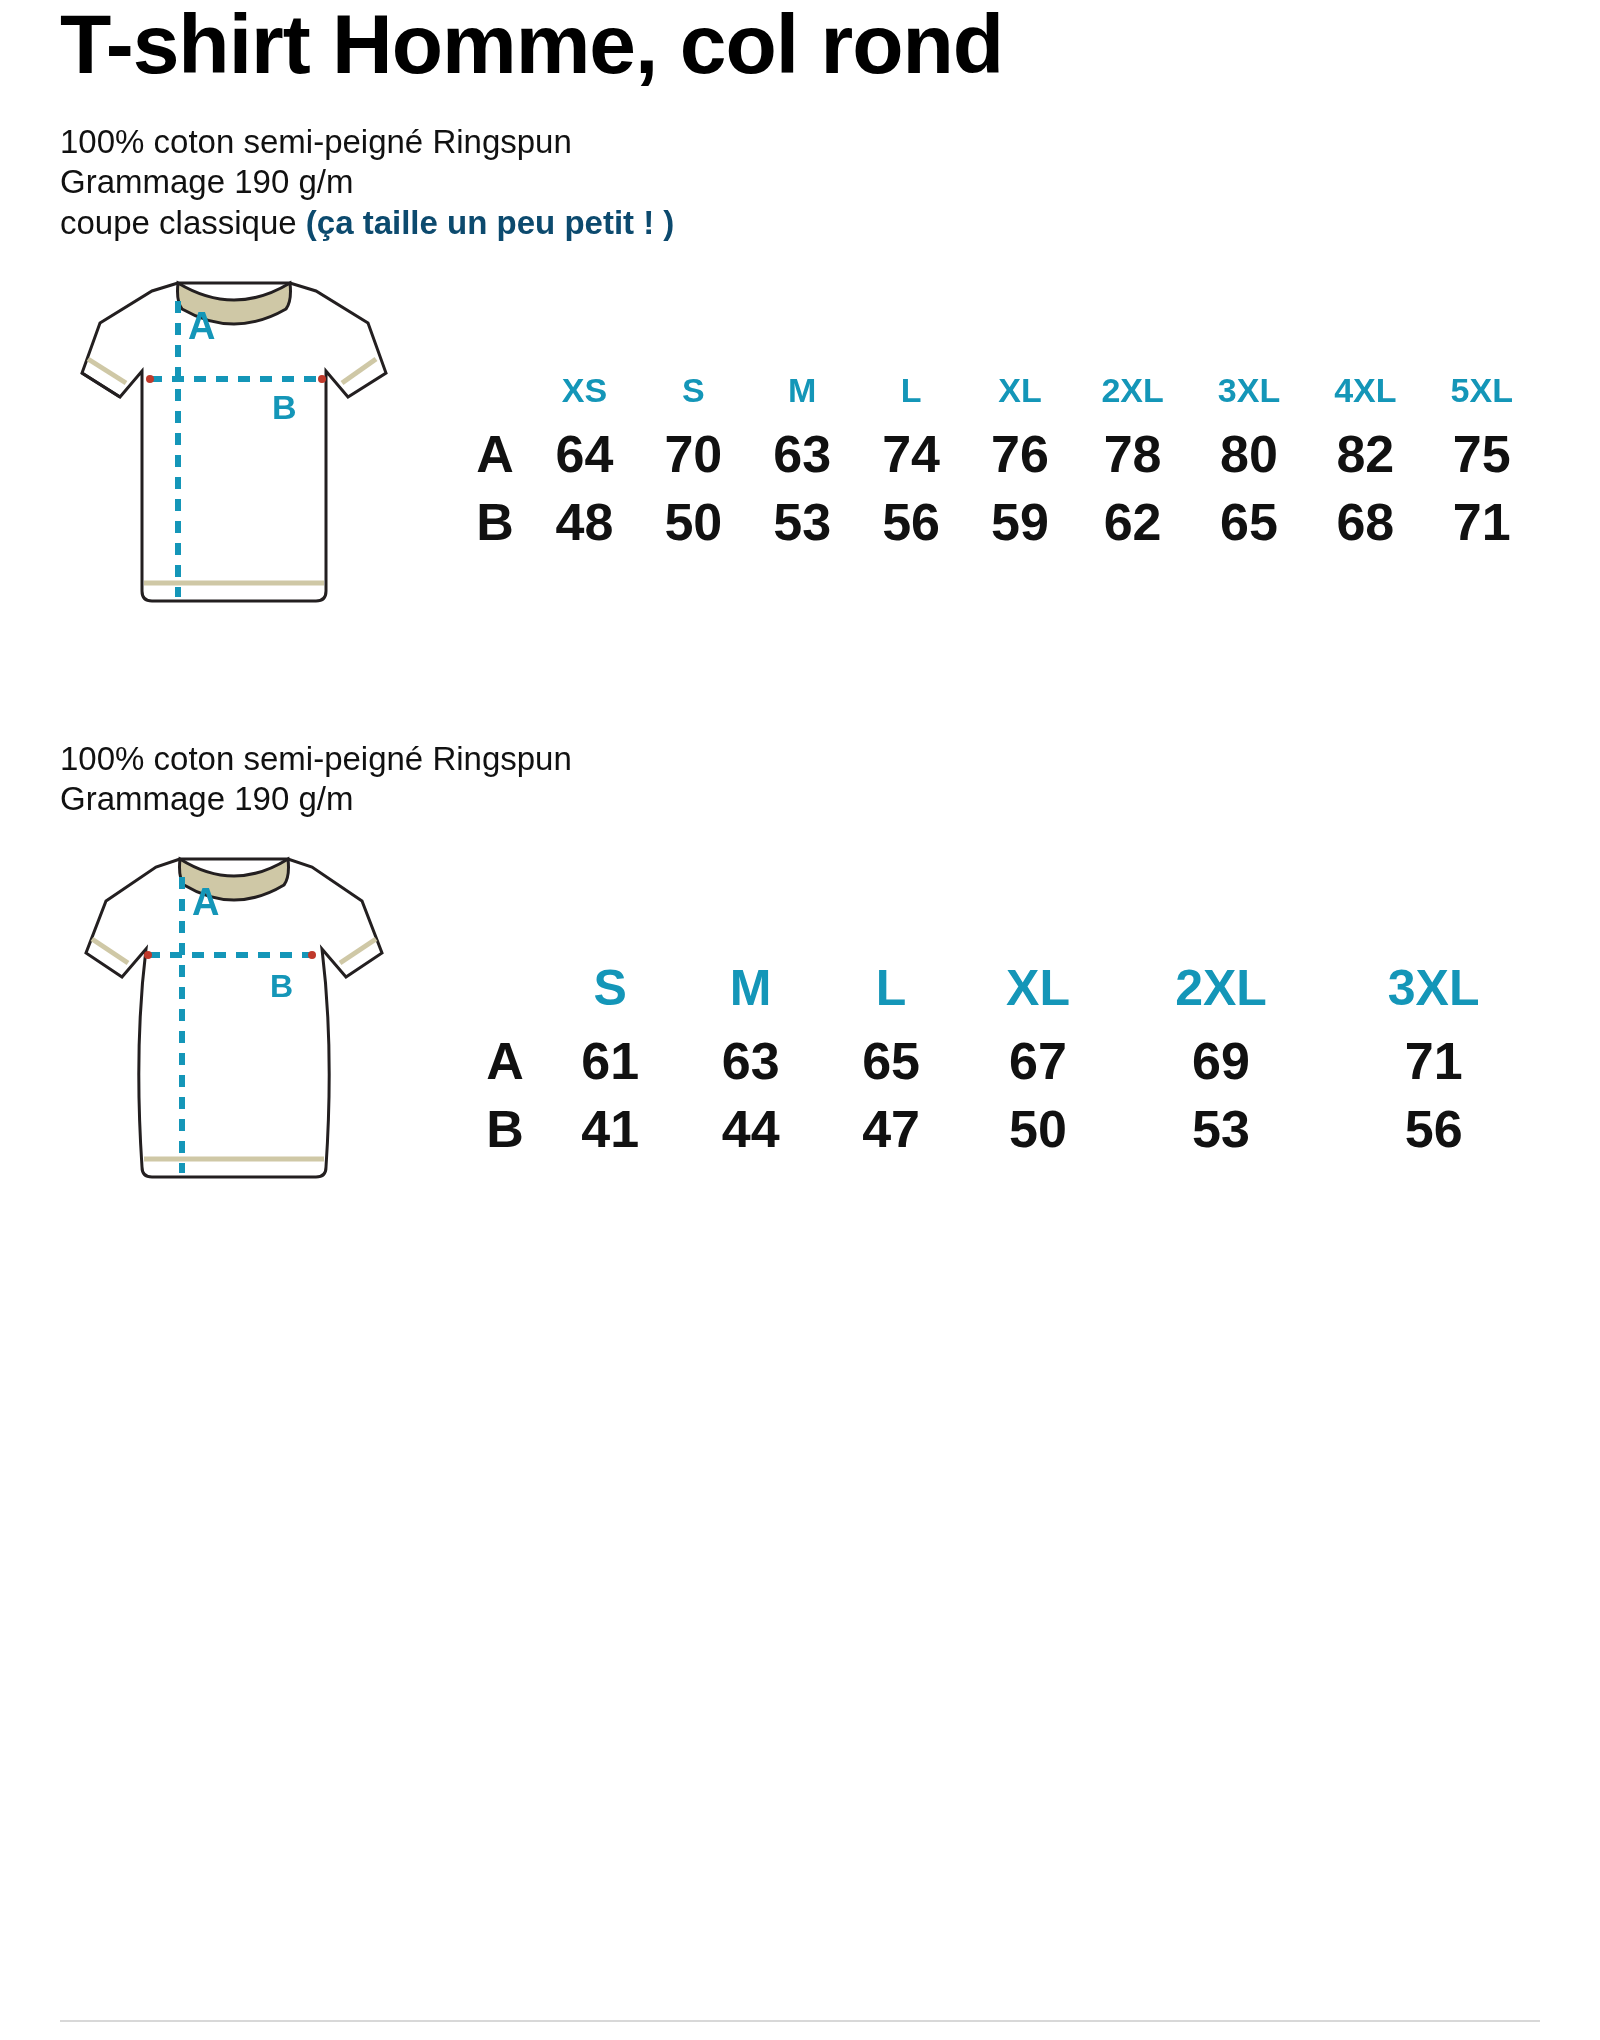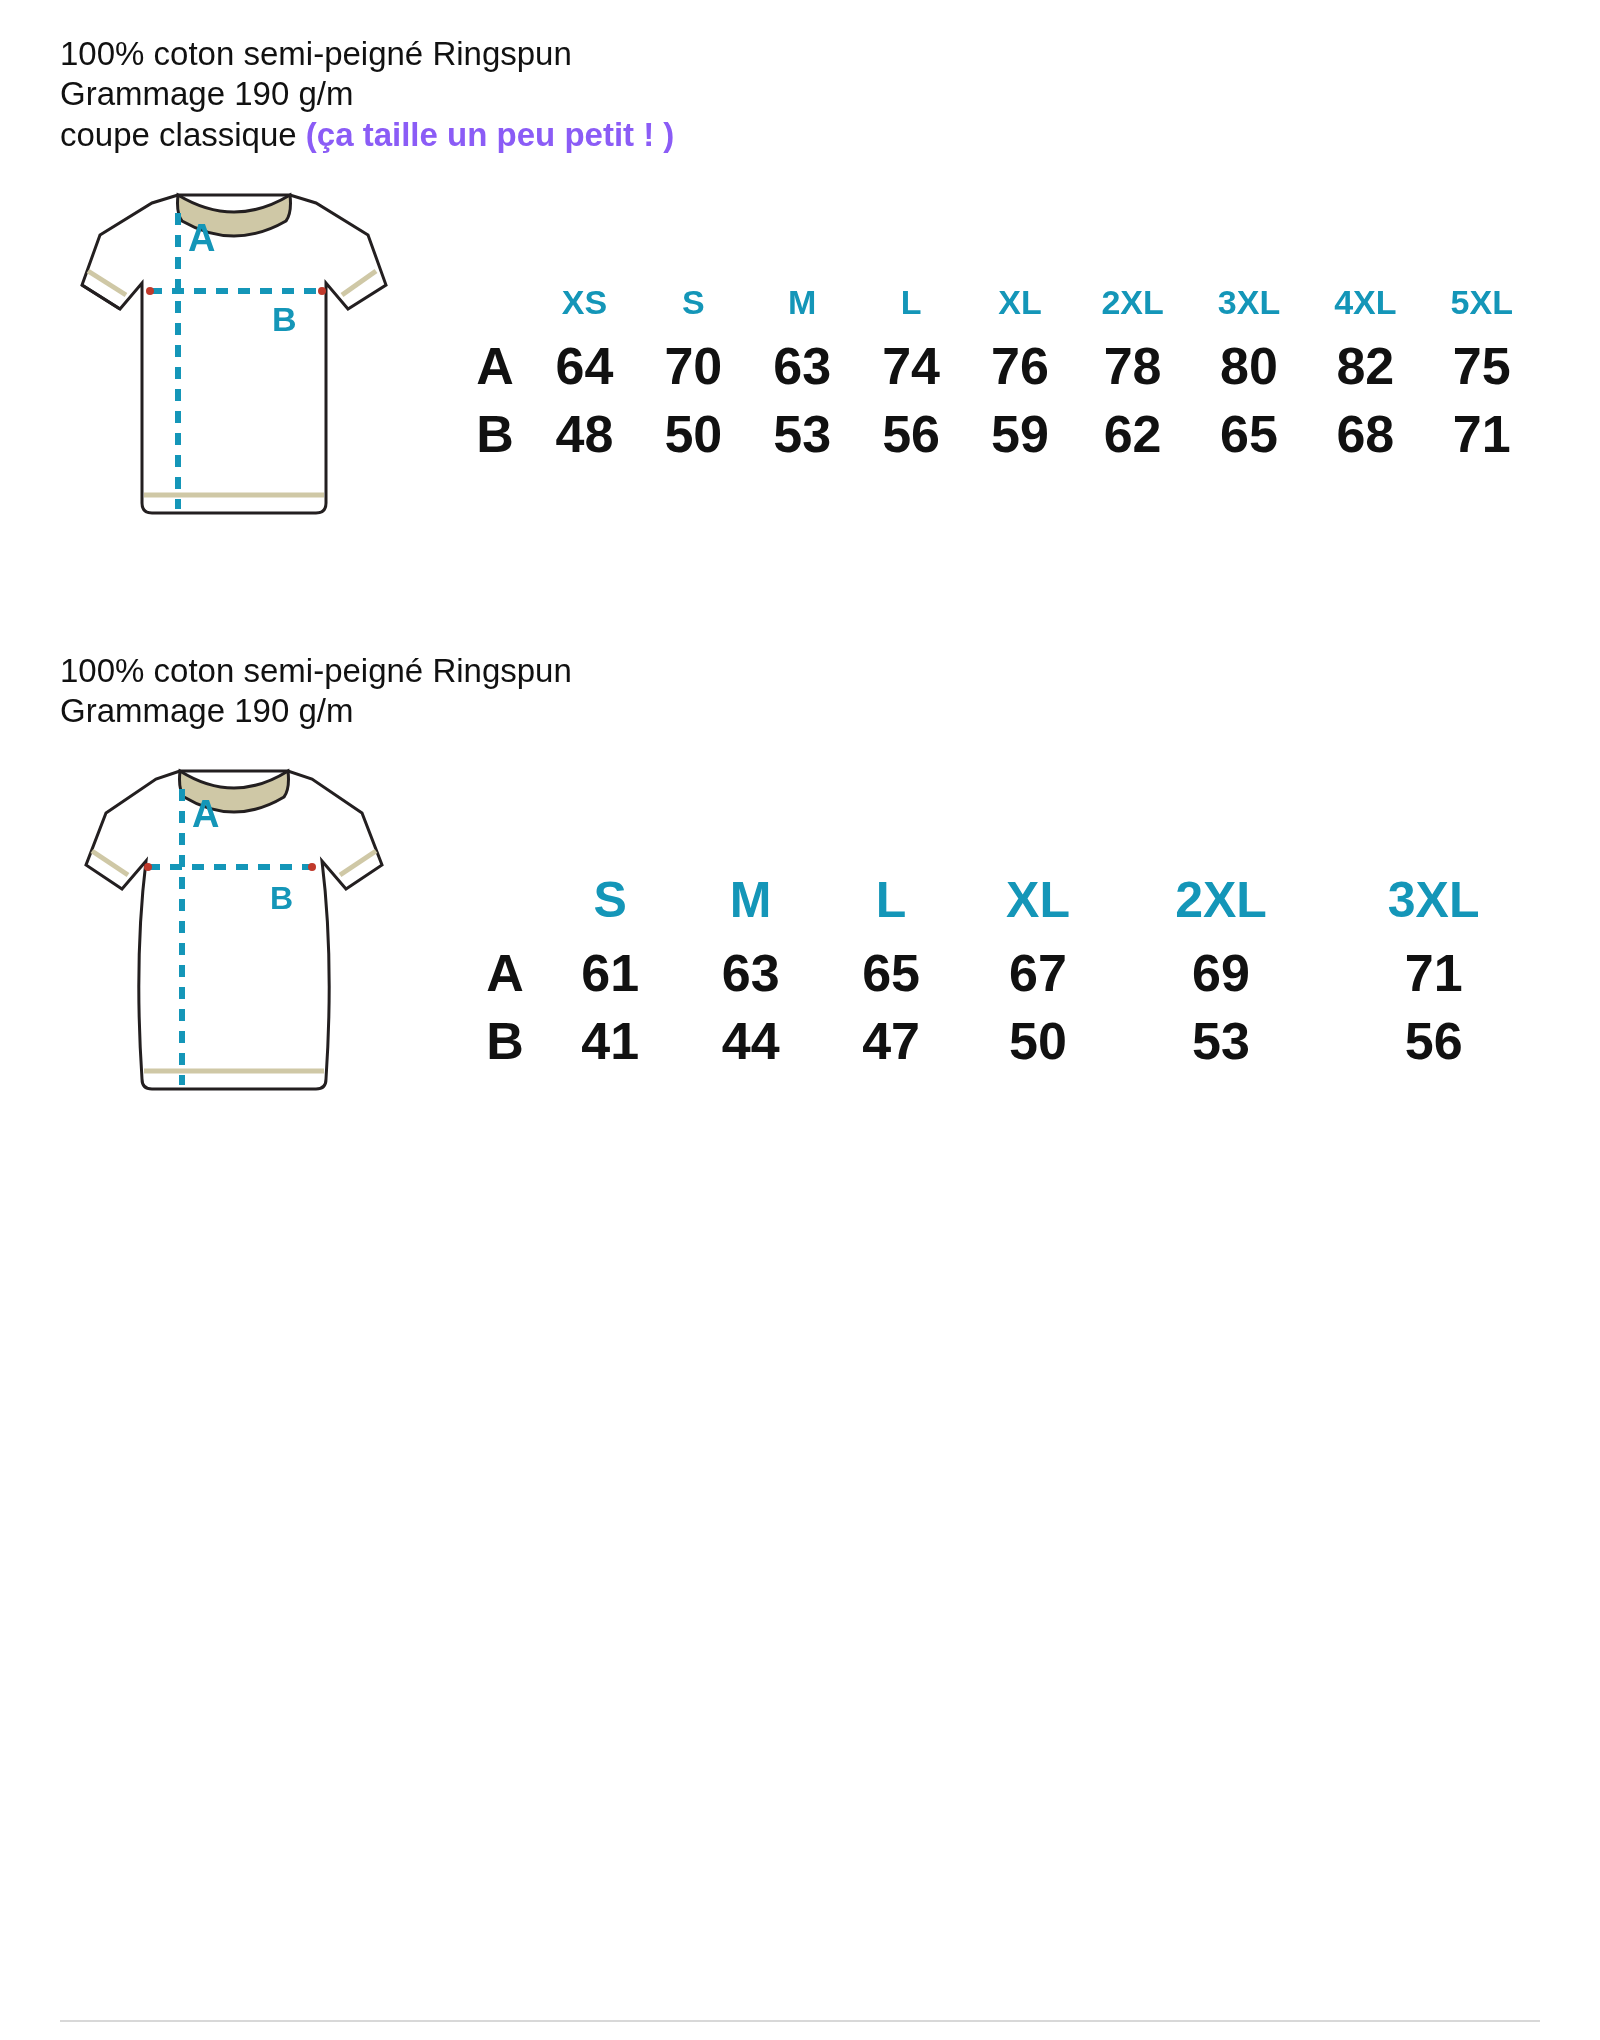"T-shirt Homme, col rond" h1.section-title { html: none -> <h1>T-shirt Homme, col rond</h1> }
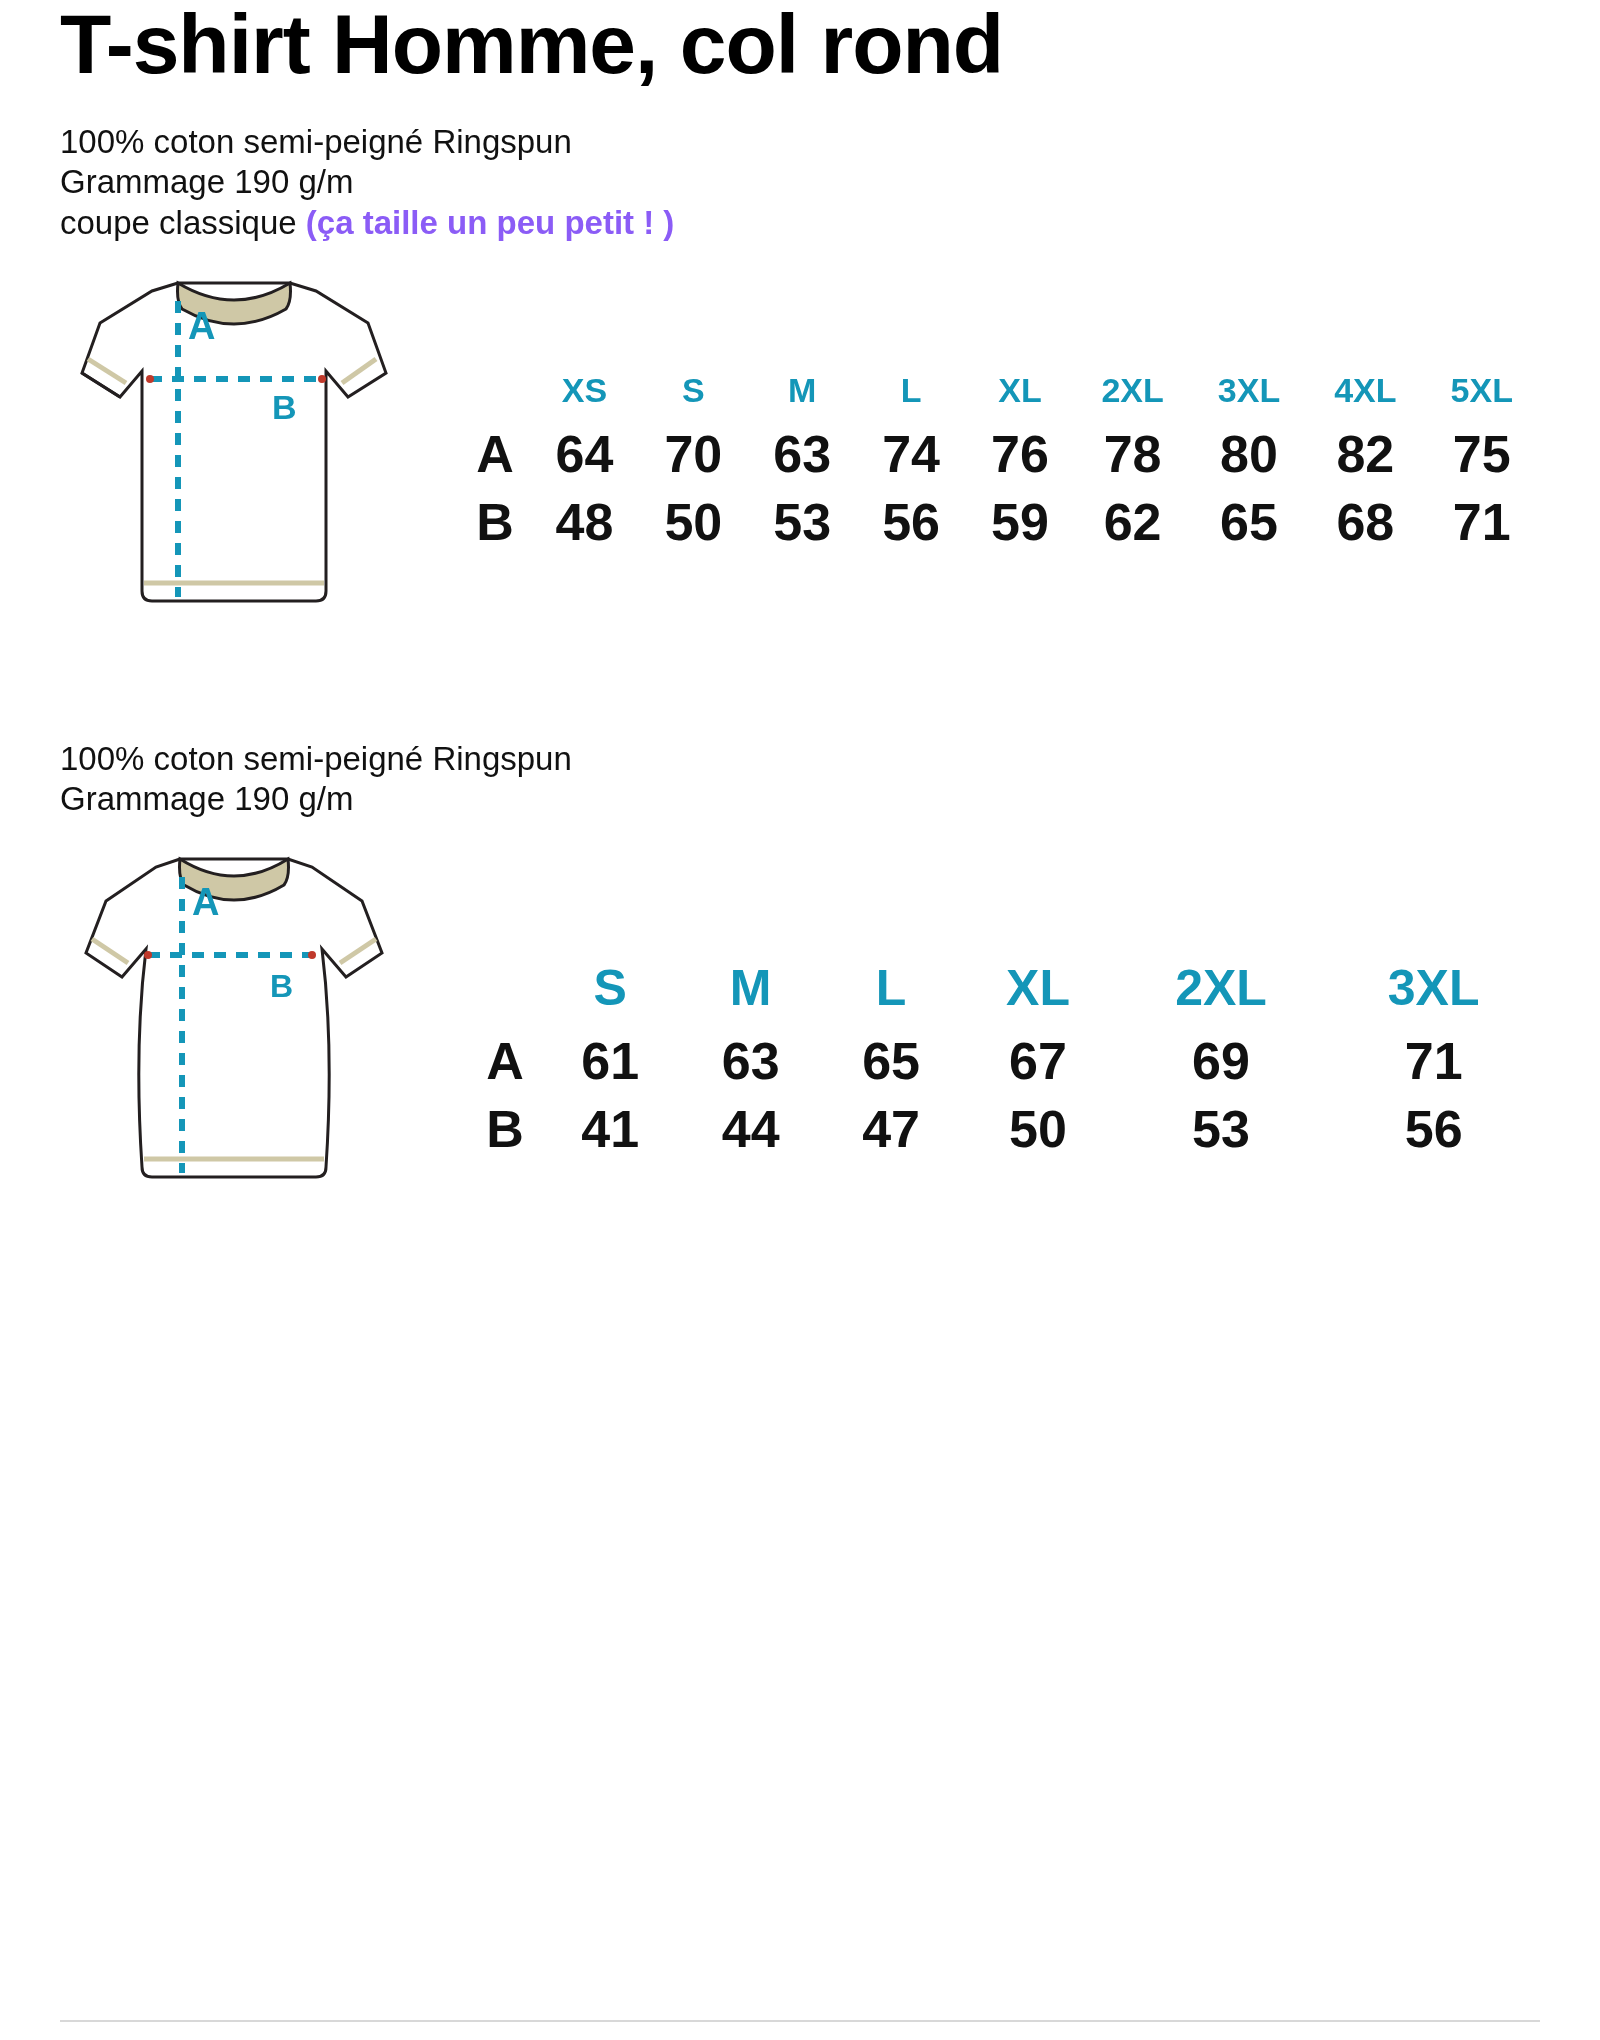"(ça taille un peu petit" .accent { color: #8b5cf6 -> #0c4a6e }
